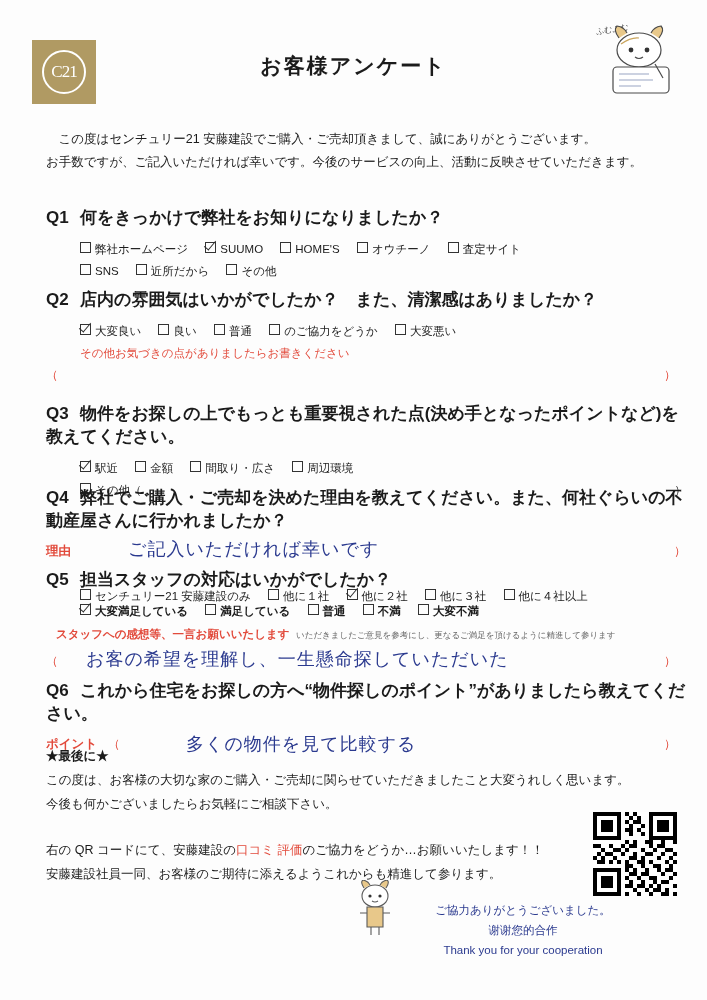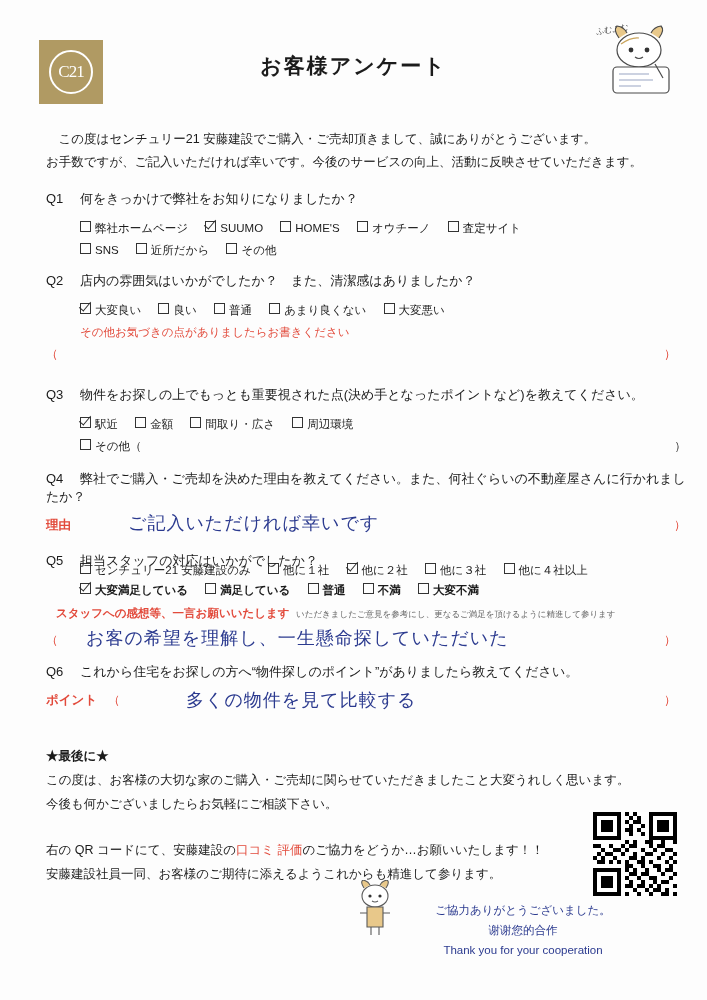"C21" .logo { left: 39px -> 32px }
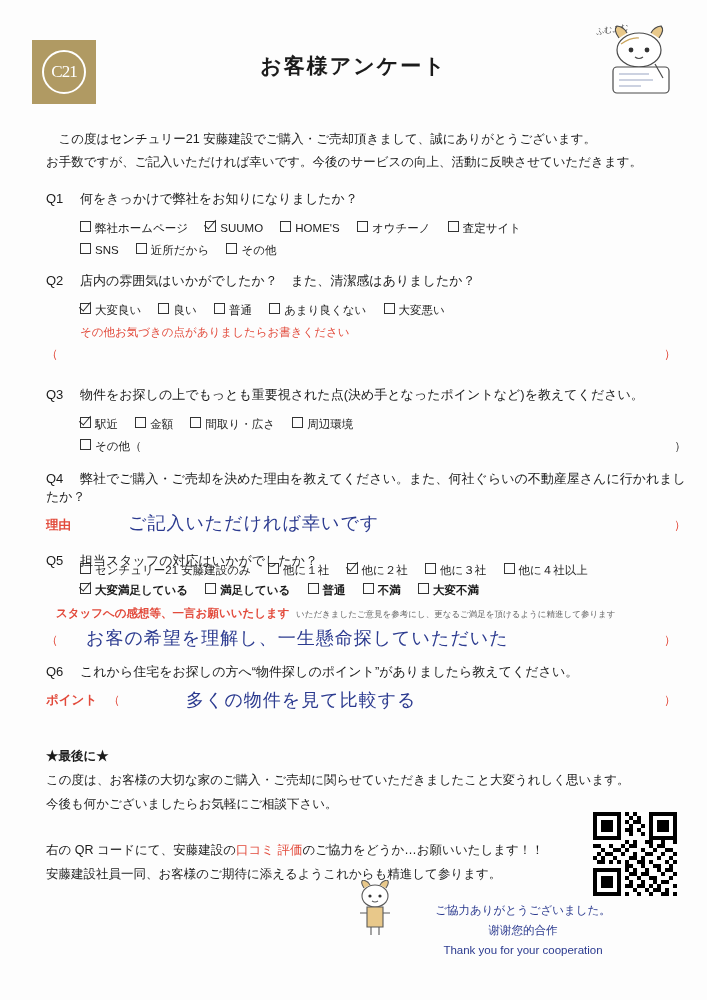"Q1 何をきっかけで弊社をお知りになりましたか？" .q-head { font-size: 13px -> 17px; font-weight: normal -> bold; margin-top: none -> 16px }
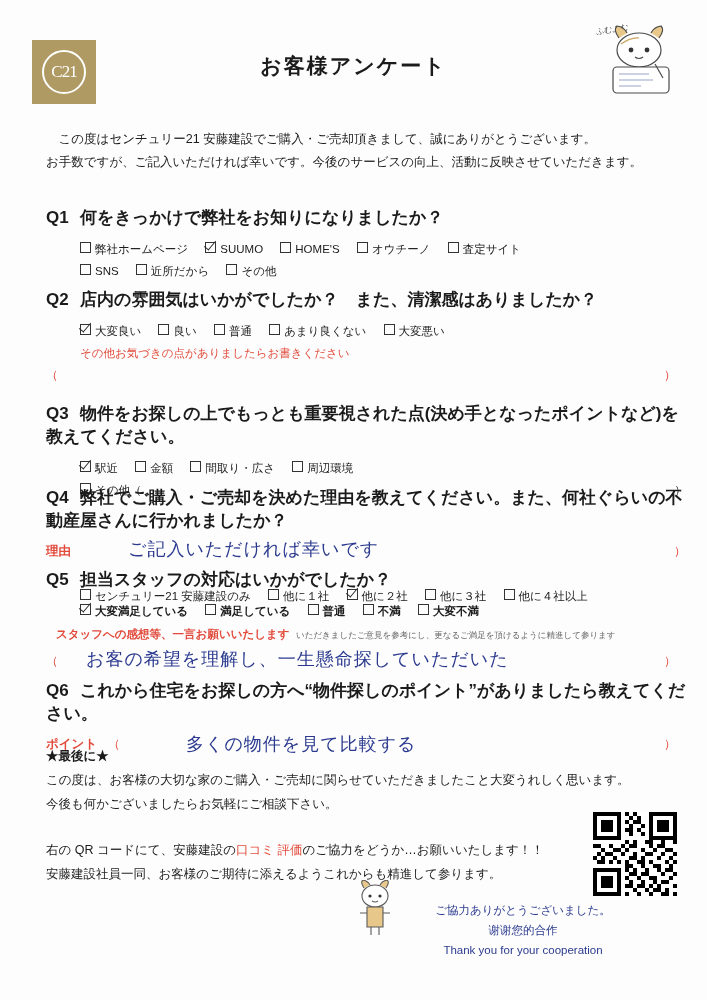"あまり良くない" span { text: あまり良くない -> のご協力をどうか }
